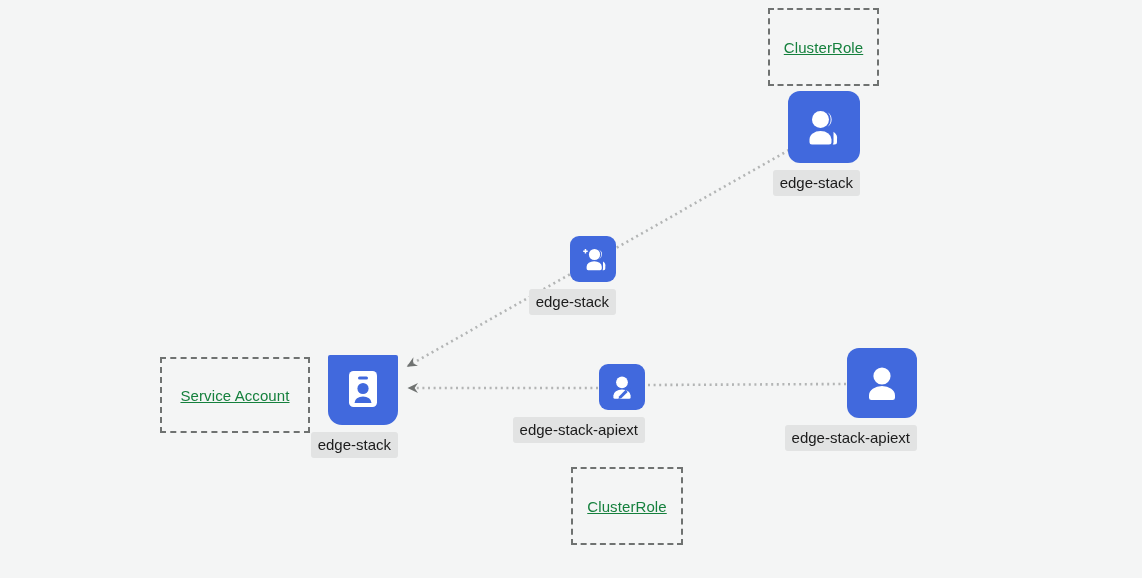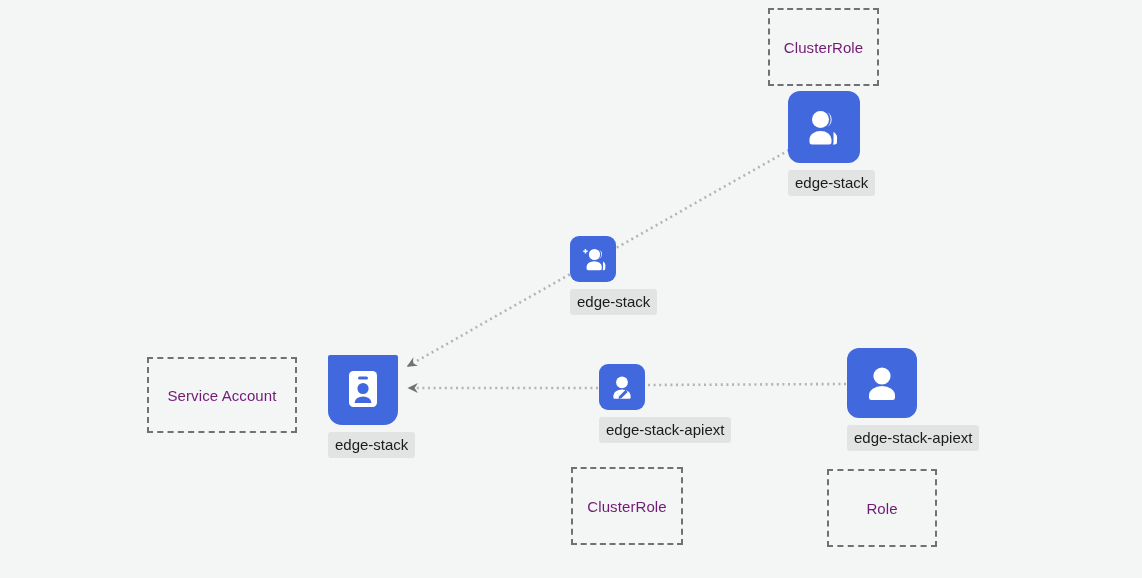"ClusterRole" .group-label { color: #701a75 -> #15803d; text-decoration: none -> underline }
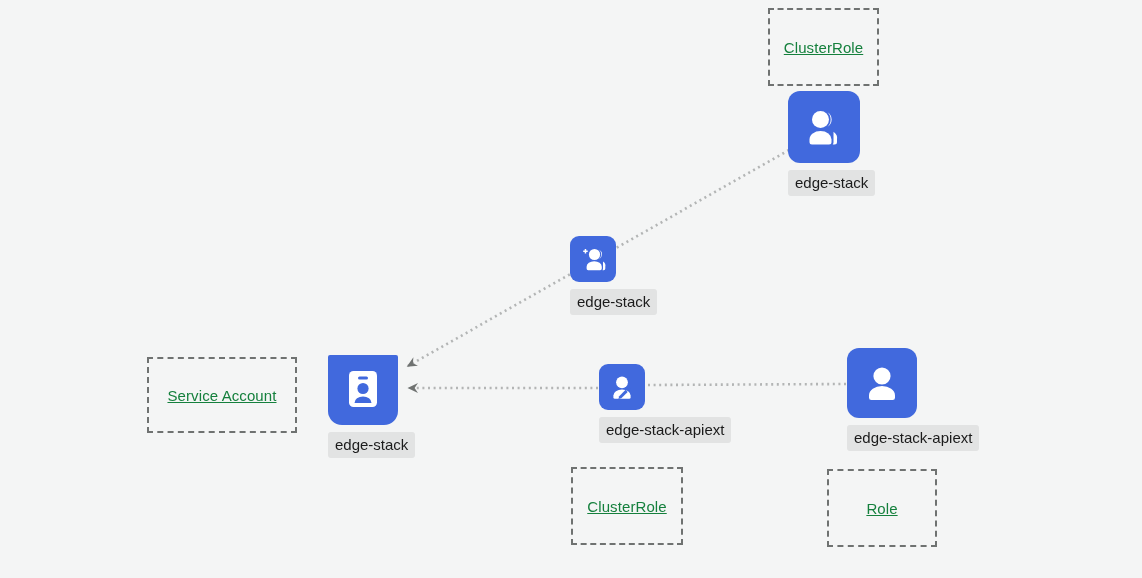"edge-stack" .node { align-items: flex-start -> flex-end }
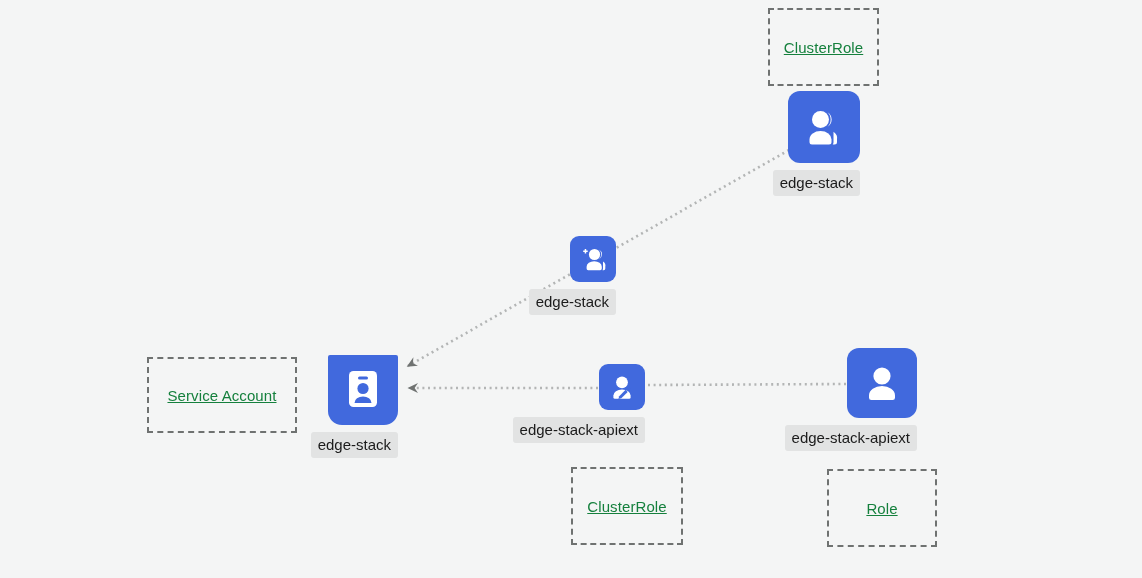"Service Account" div.group-box { left: 147px -> 160px }
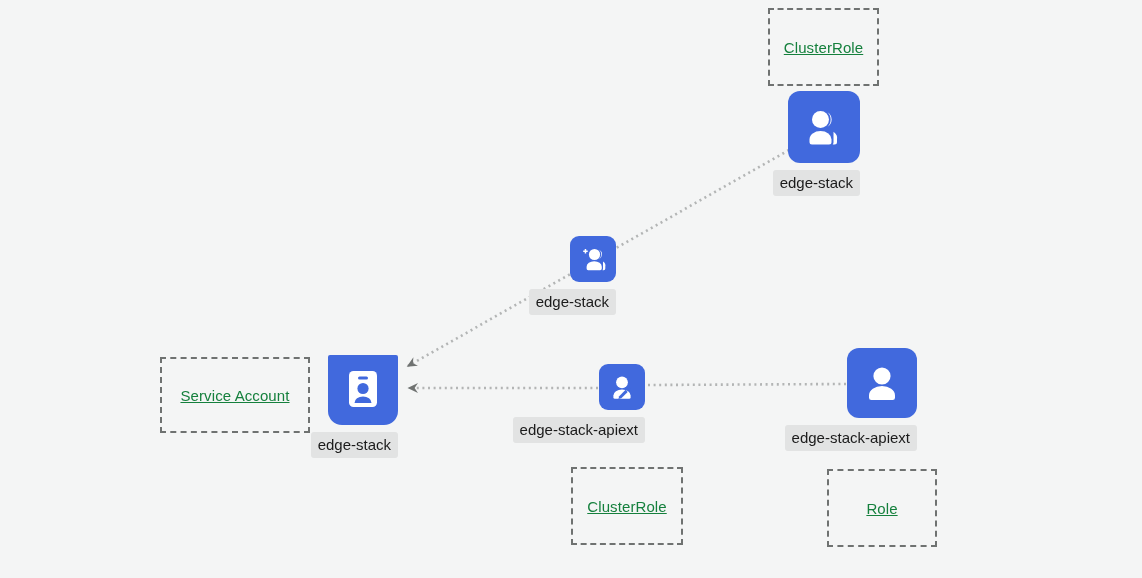"Role" div.group-box { html: <div> <span>Role</span> </div> -> none }
